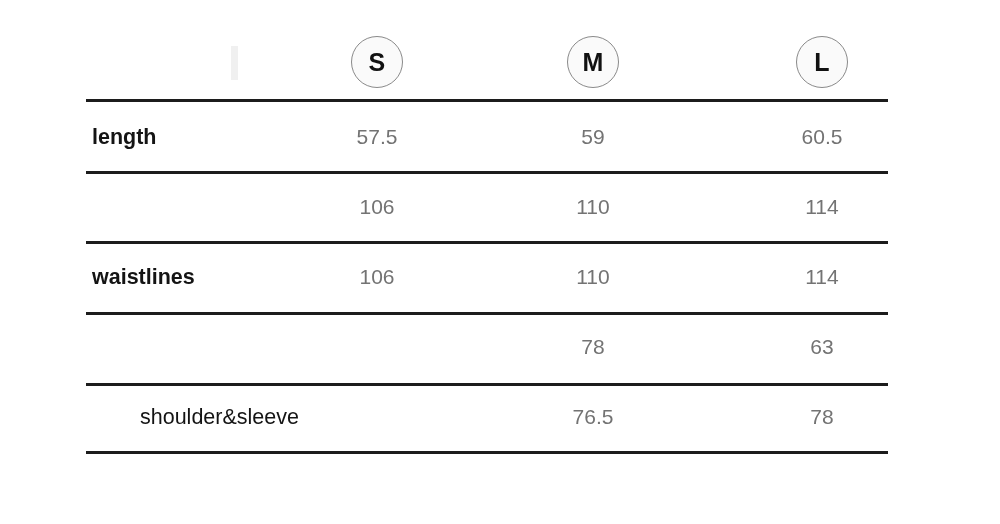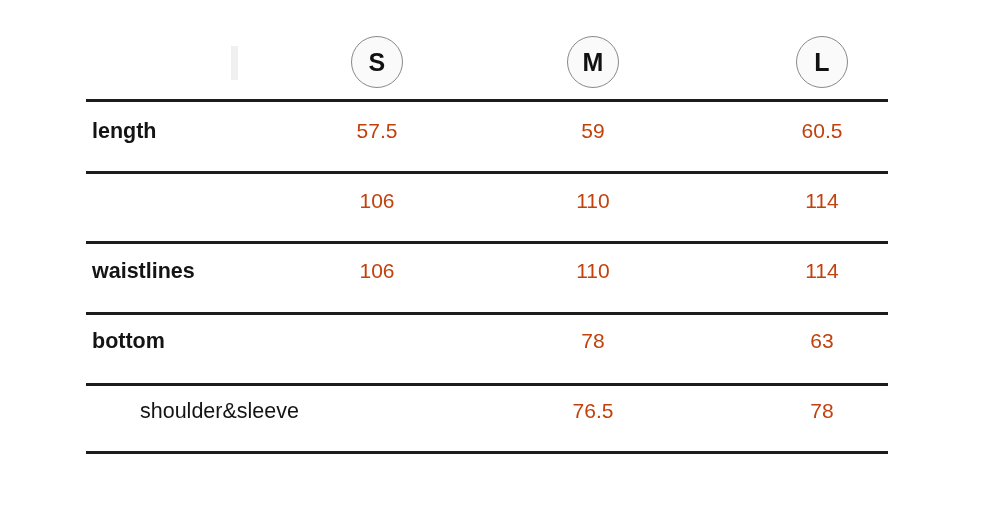"length" .tbody { top: 96px -> 102px }
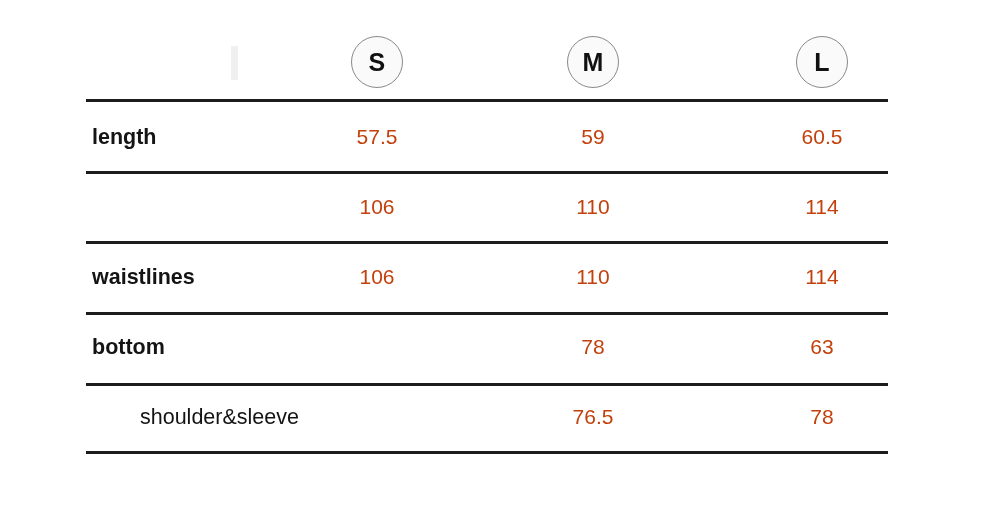"57.5" .cell-val { color: #c2410c -> #737373 }
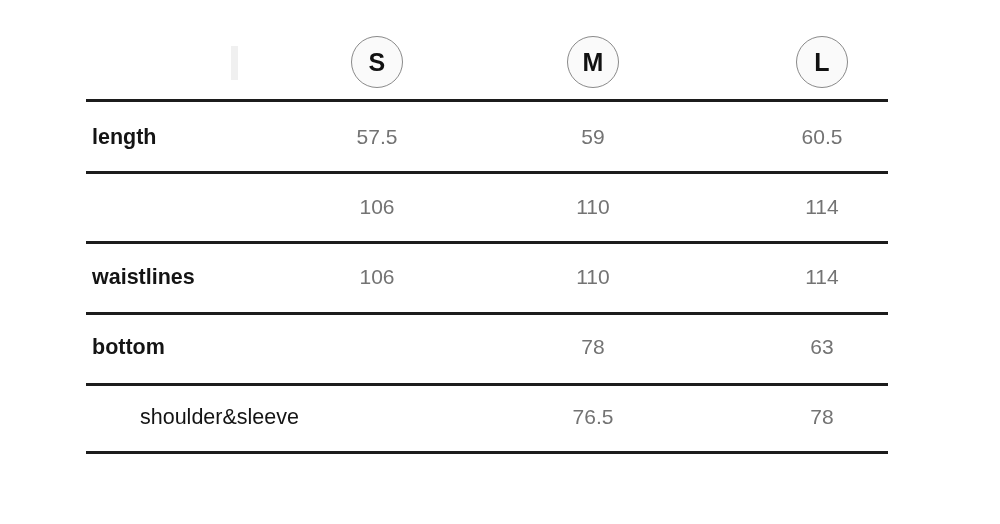"bottom" div.cell-label { html: <div>bottom</div> -> none }
